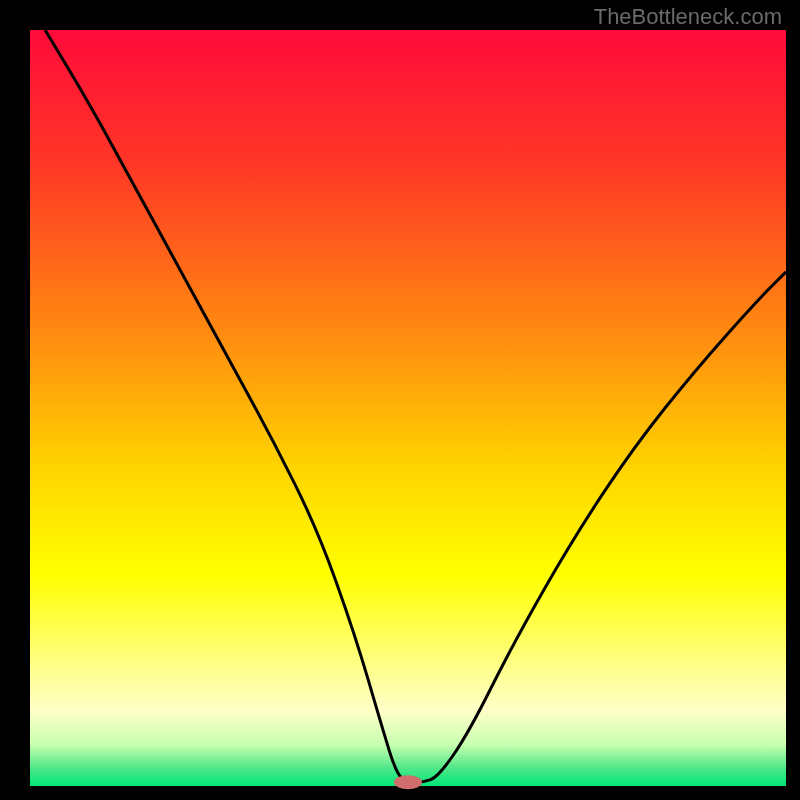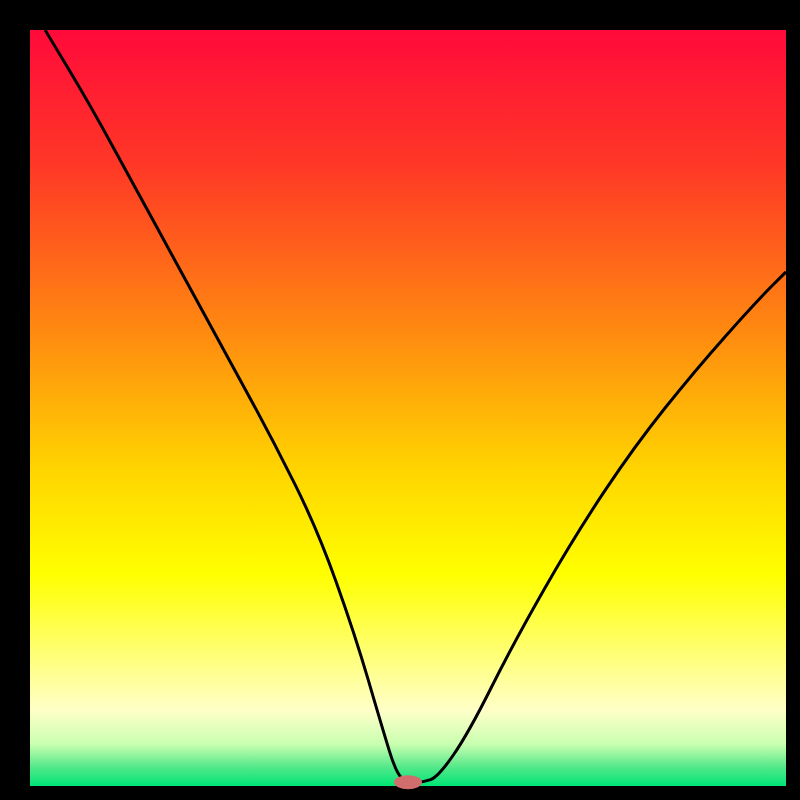"TheBottleneck.com" div.watermark { html: none -> <div>TheBottleneck.com</div> }
